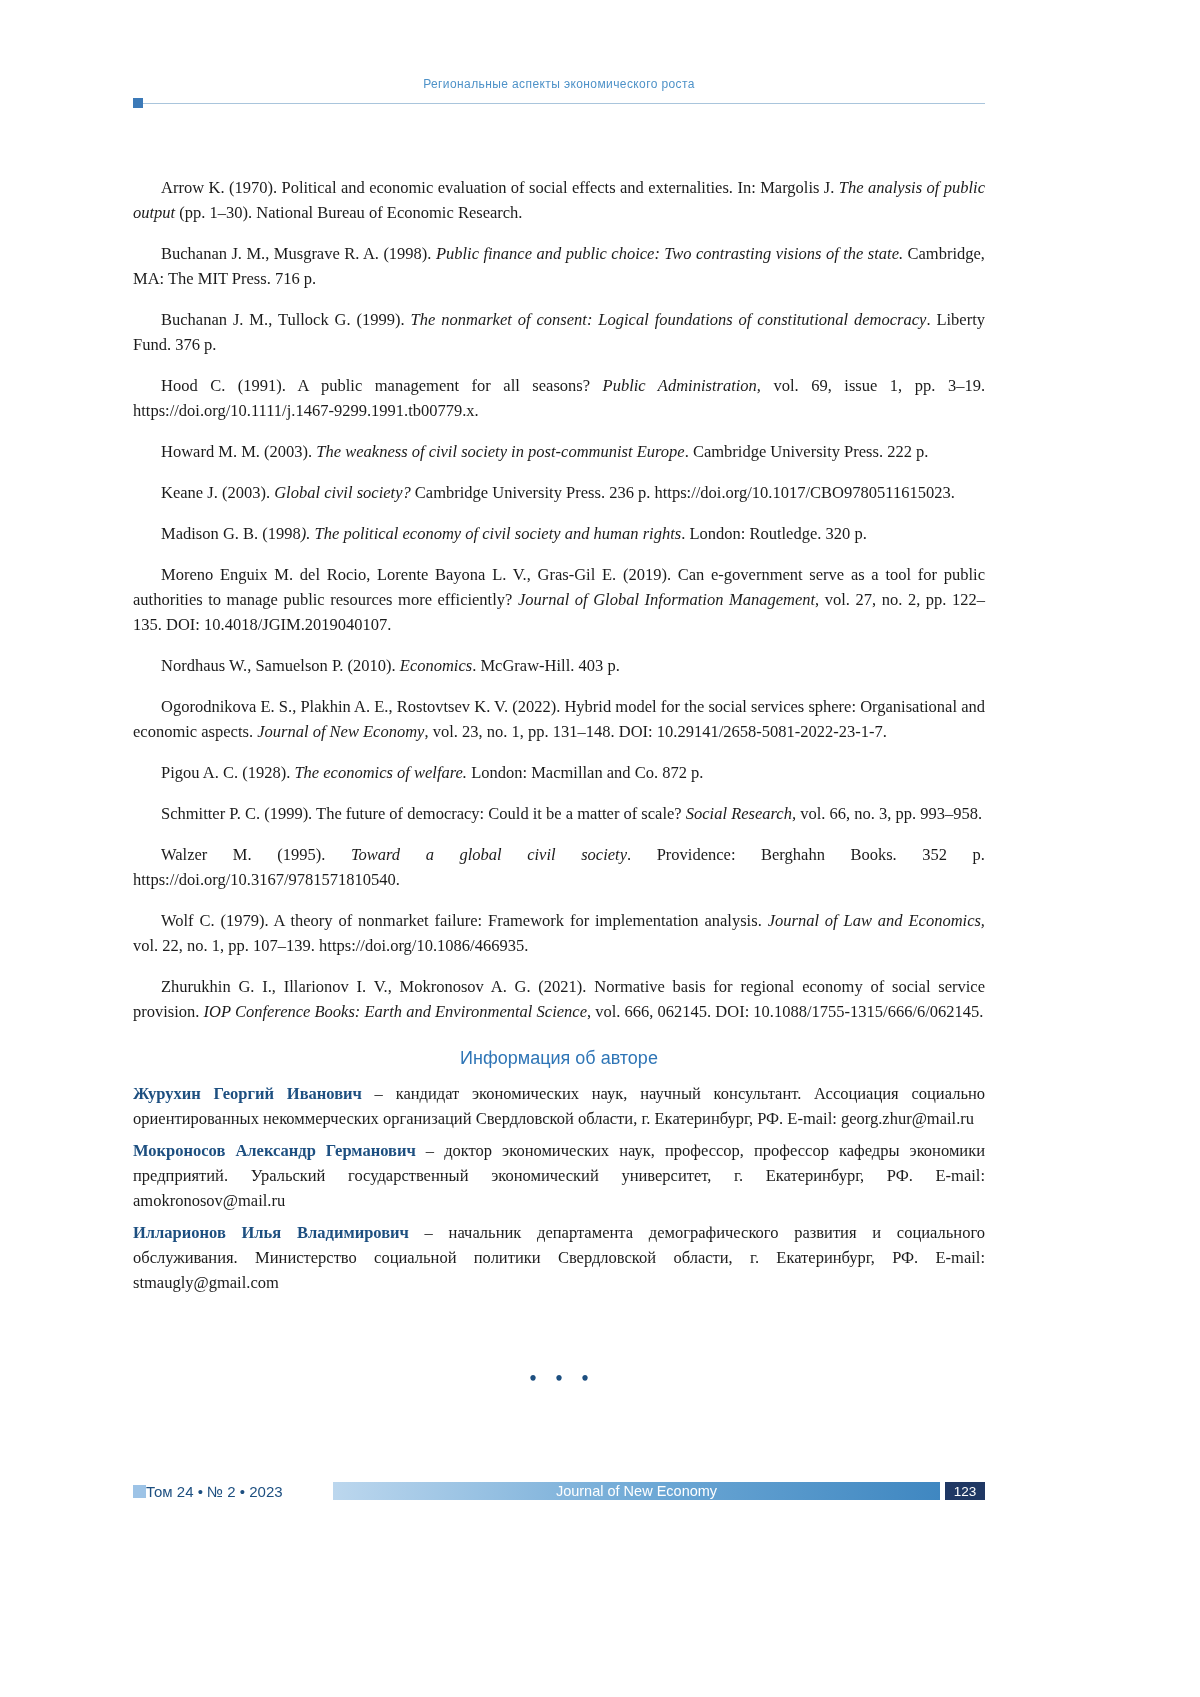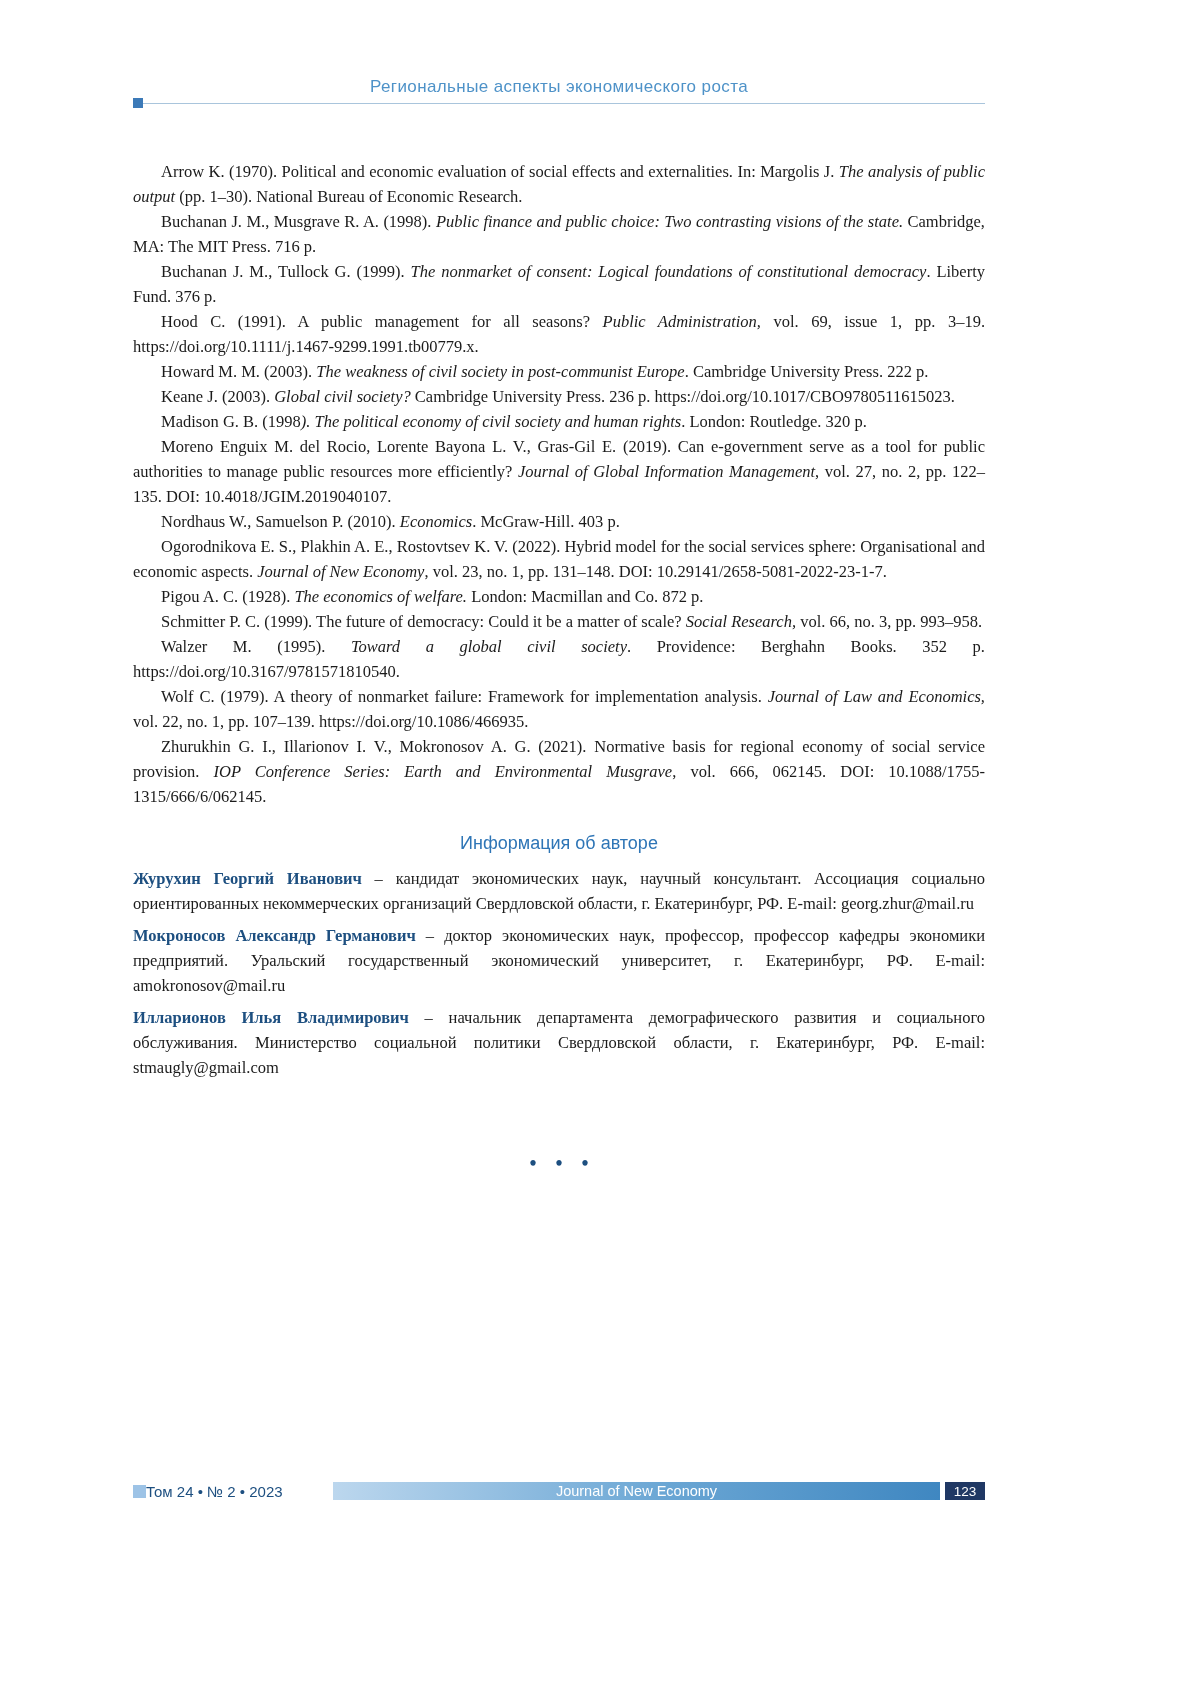"Региональные аспекты экономического" .running-title { font-size: 17px -> 12px }
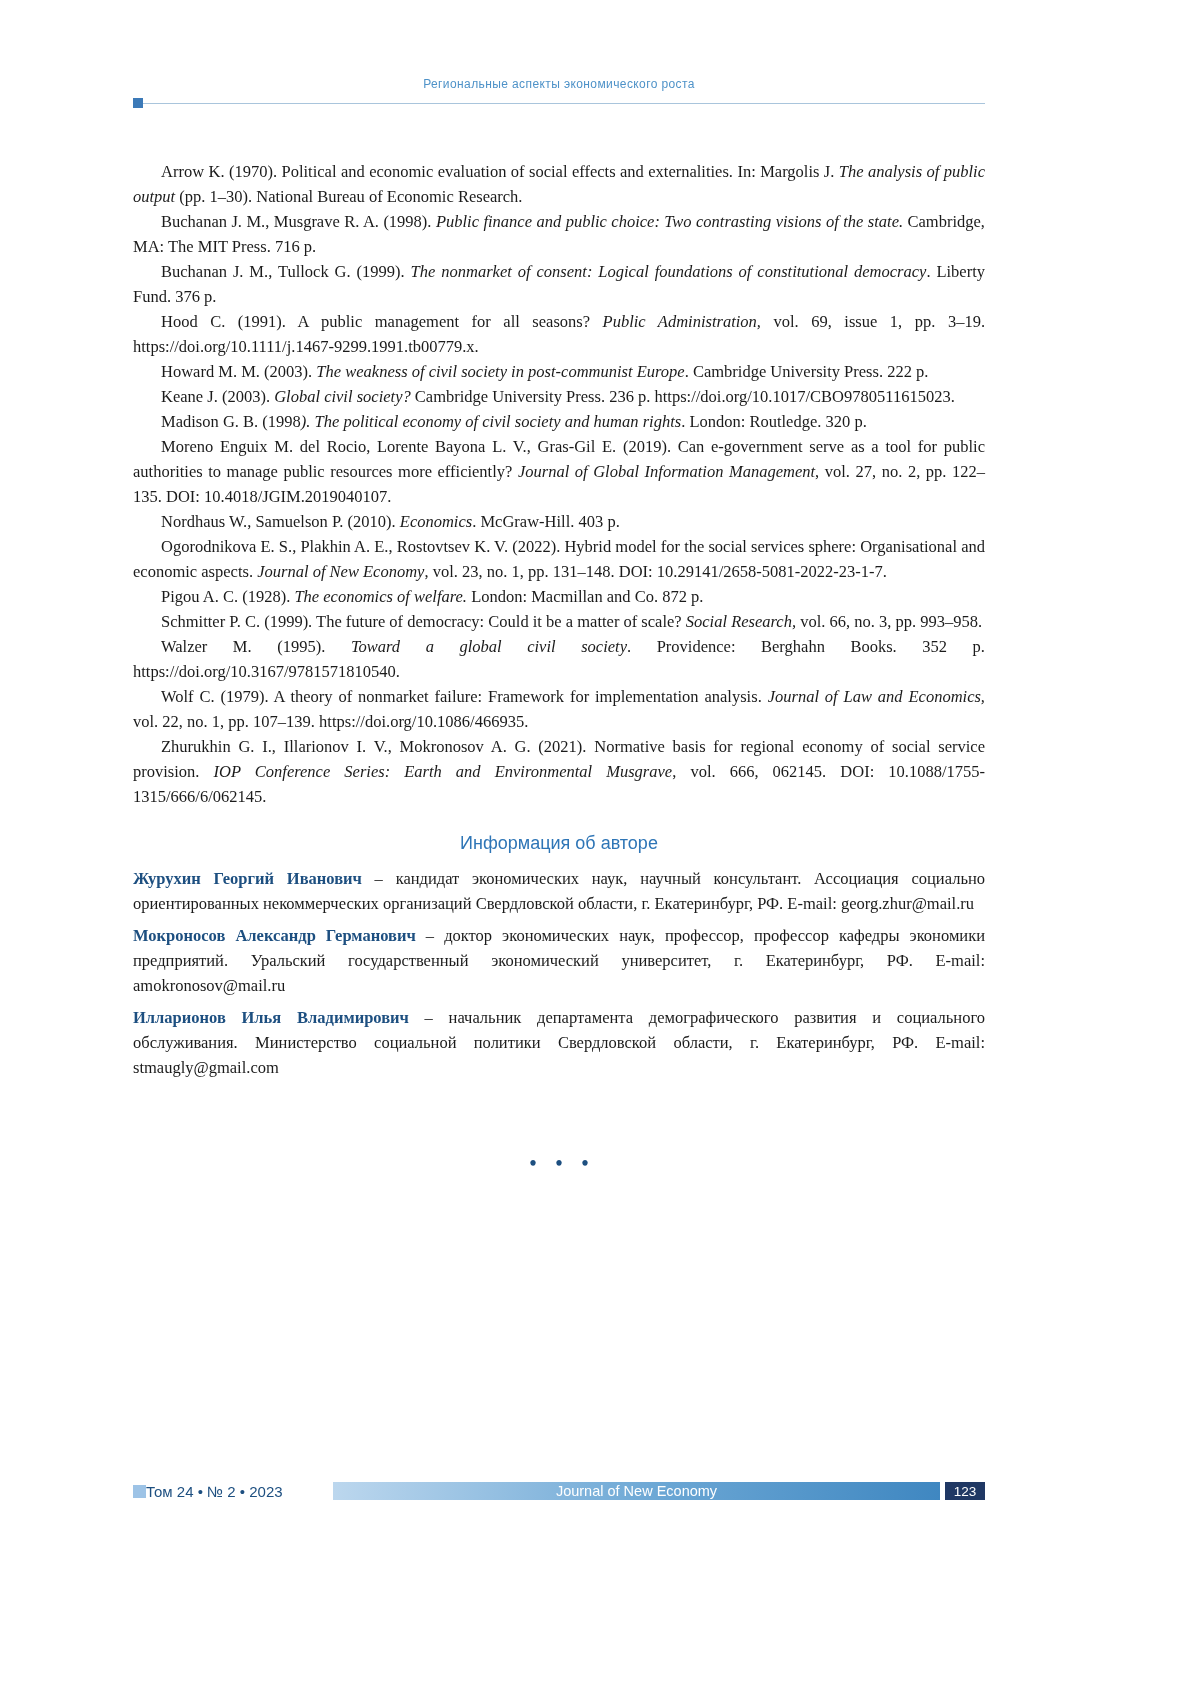"Arrow K. (1970). Political and" p.ref { margin-top: none -> 16px }
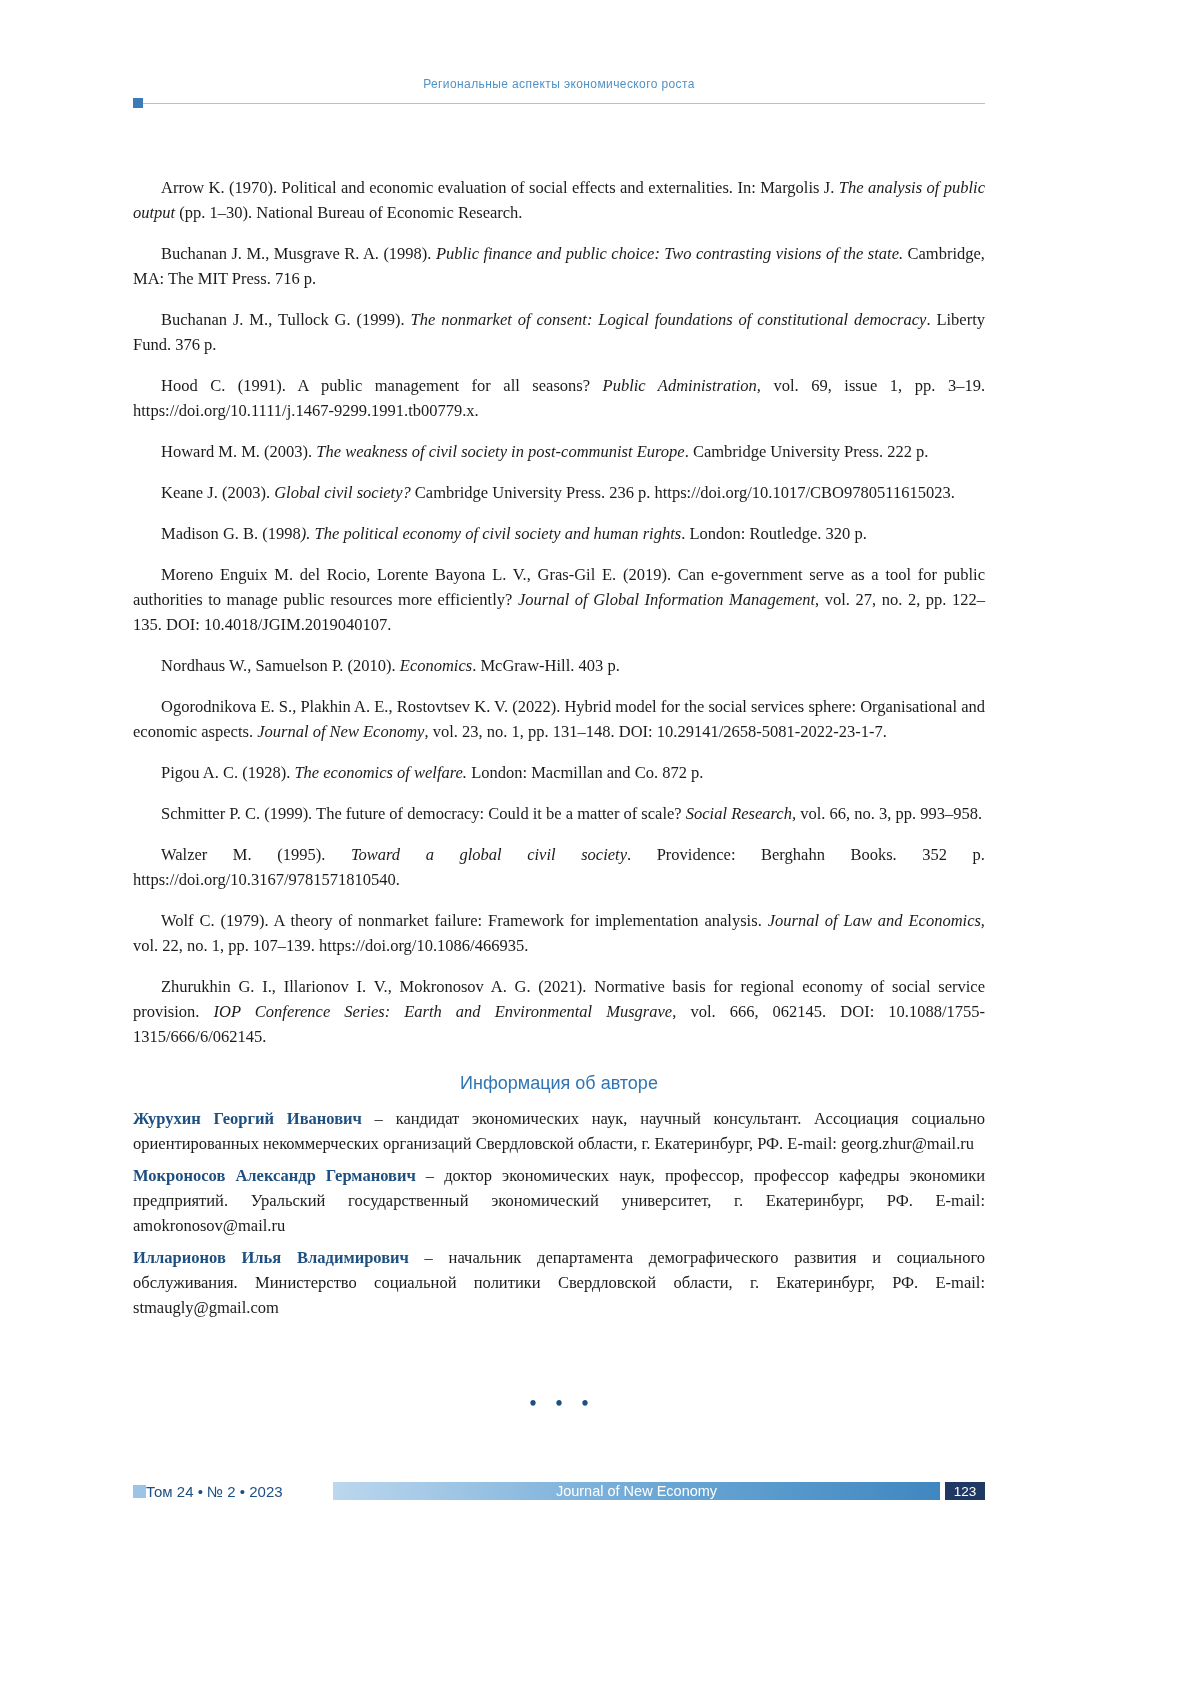"IOP Conference Series: Earth and" em { text: Series: Earth and Environmental Musgrave -> Books: Earth and Environmental Science }
